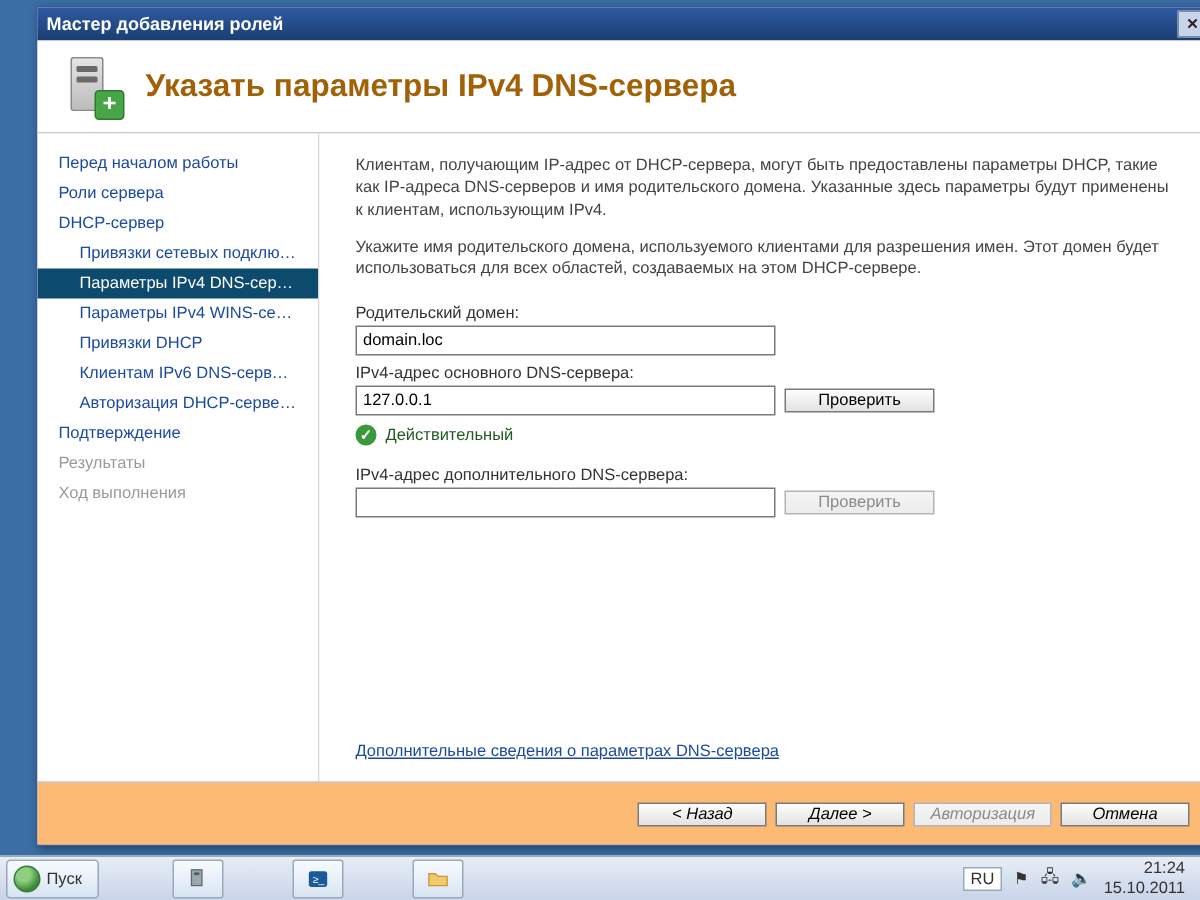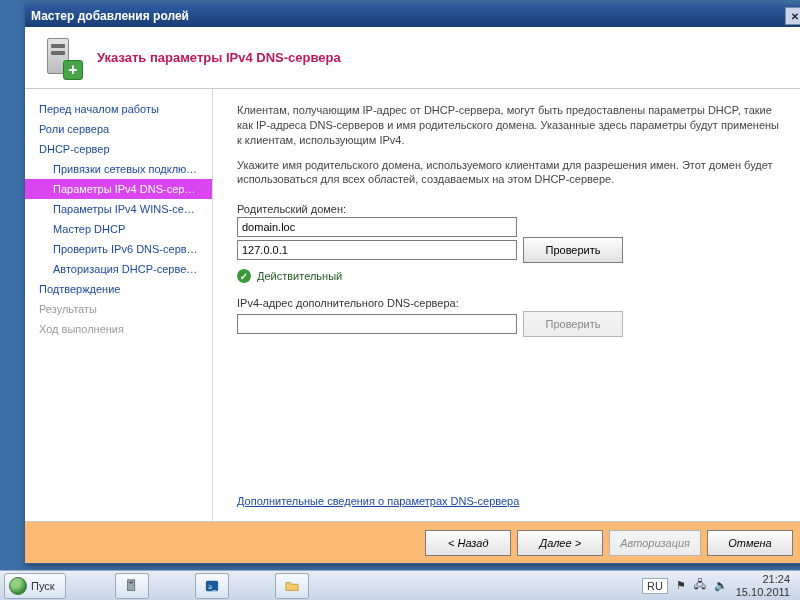"Указать параметры IPv4 DNS-сервера" .header h1 { color: #be185d -> #a16207; font-size: 13px -> 21px }
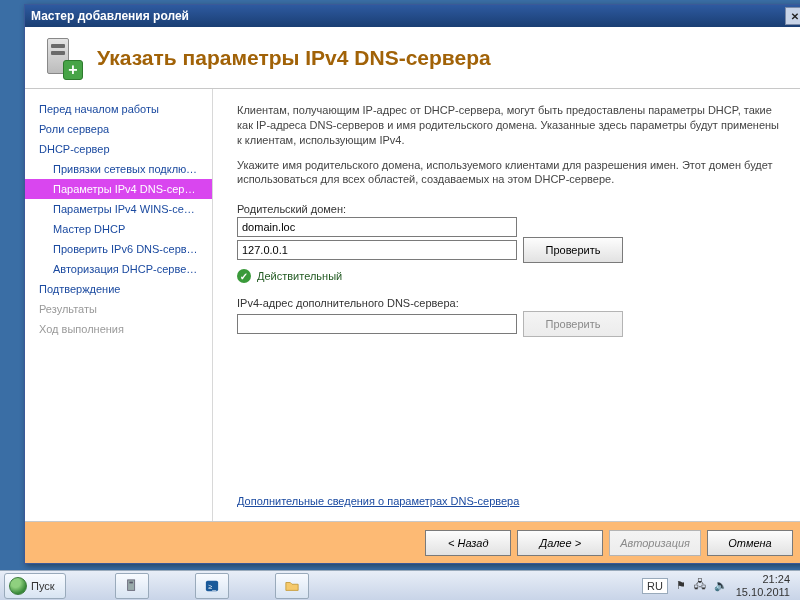"Параметры IPv4 DNS-сервера" .nav-item.selected { background: #d946ef -> #0c4a6e }
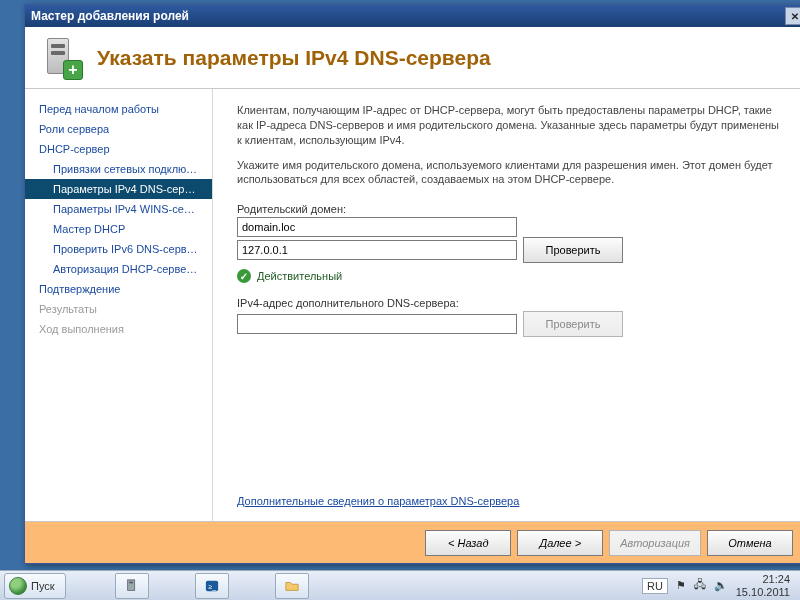"Мастер DHCP" div.nav-item { text: Мастер -> Привязки }
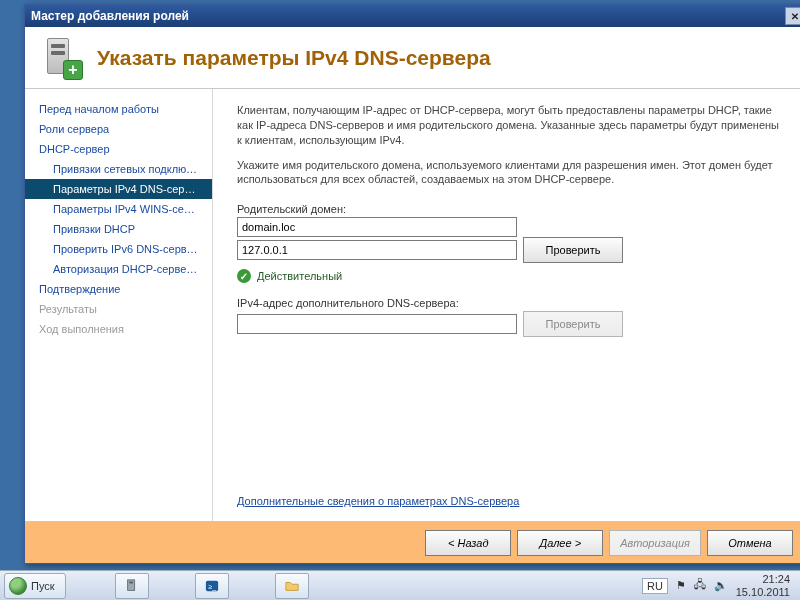"Проверить IPv6 DNS-сервера" div.nav-item { text: Проверить -> Клиентам }
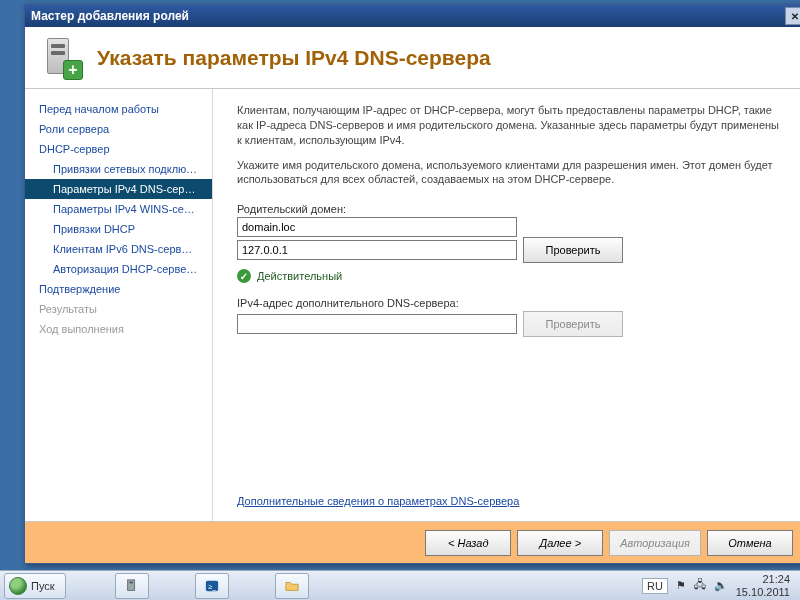"IPv4-адрес основного DNS-сервера:" div.label { html: none -> <div>IPv4-адрес основного DNS-сервера:</div> }
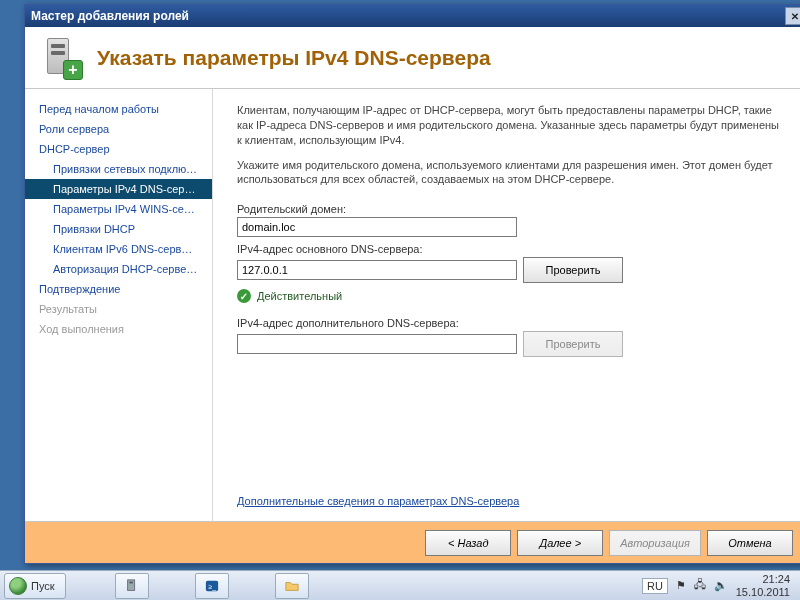"Проверить" .btn { height: 26px -> 16px }
